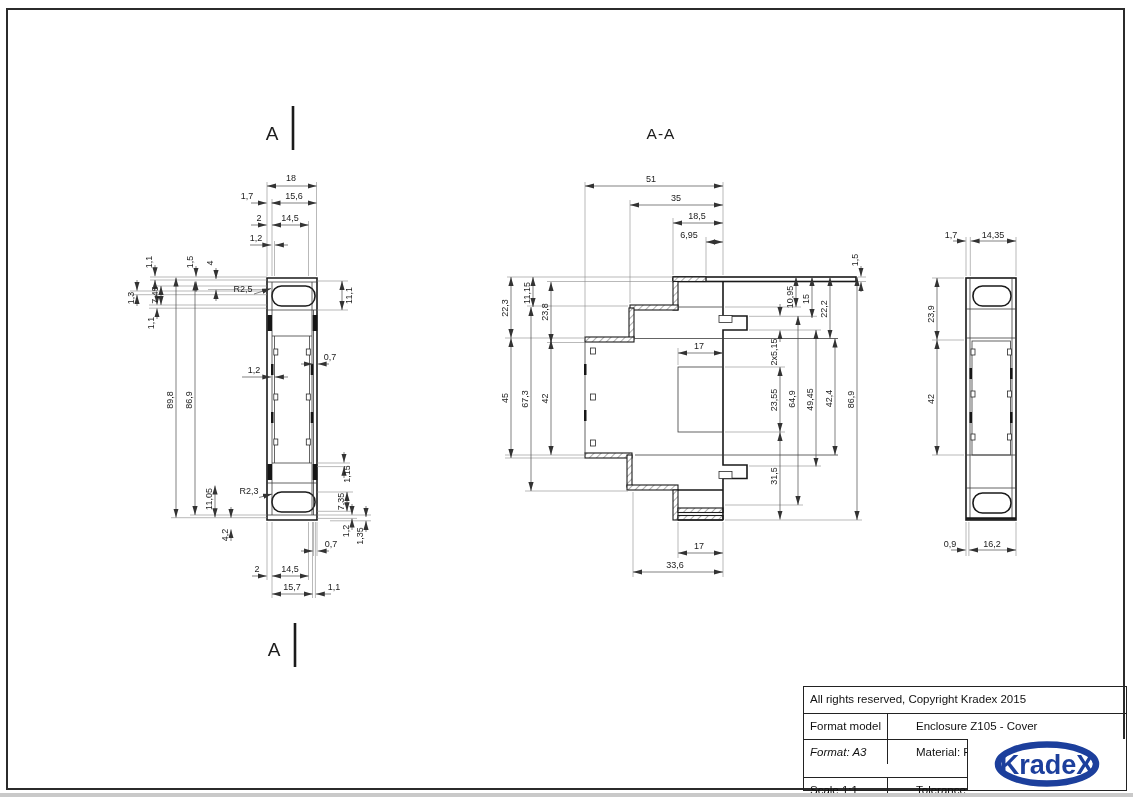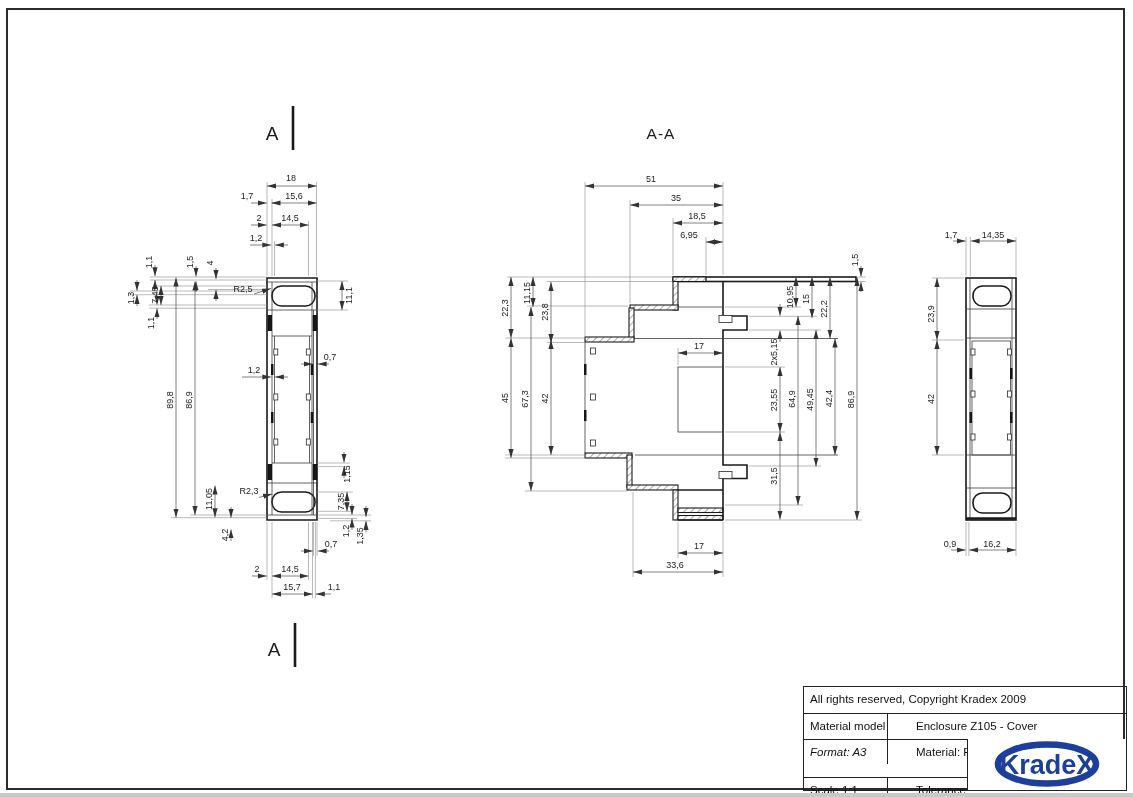"All rights reserved, Copyright Kradex" div.tb-cell { text: 2009 -> 2015 }
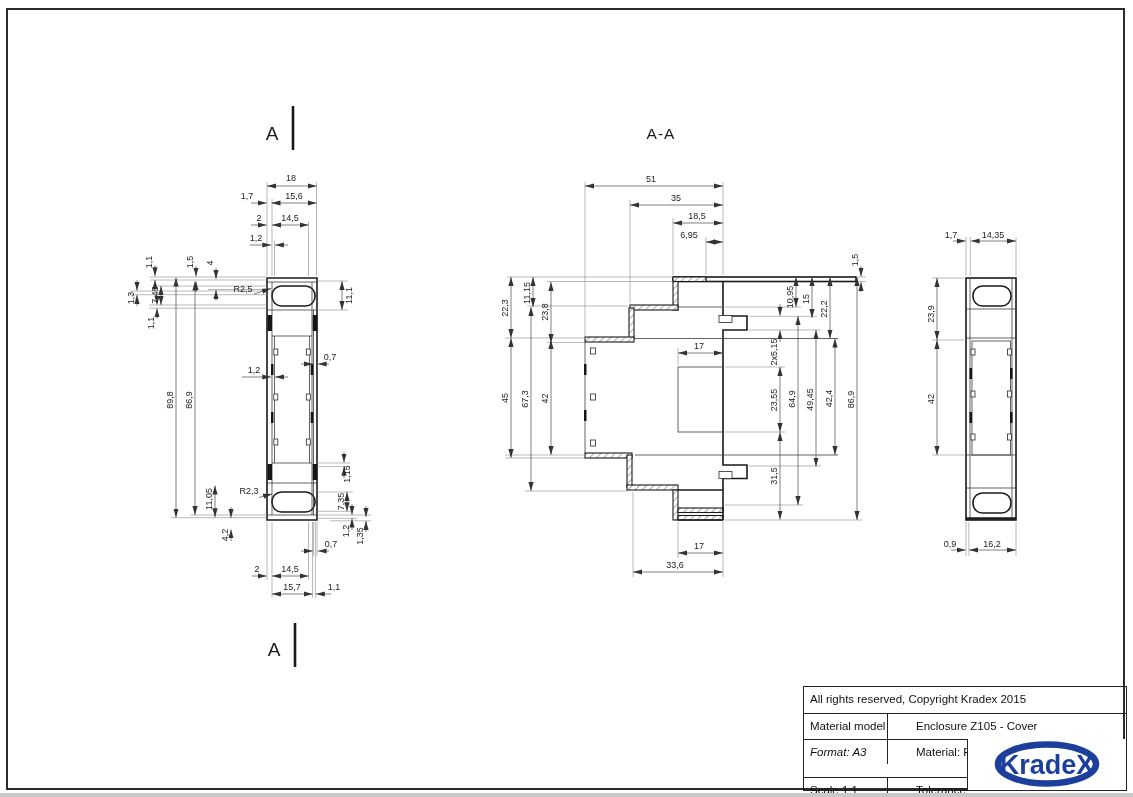"Material model" div.tb-cell { text: Material -> Format }
